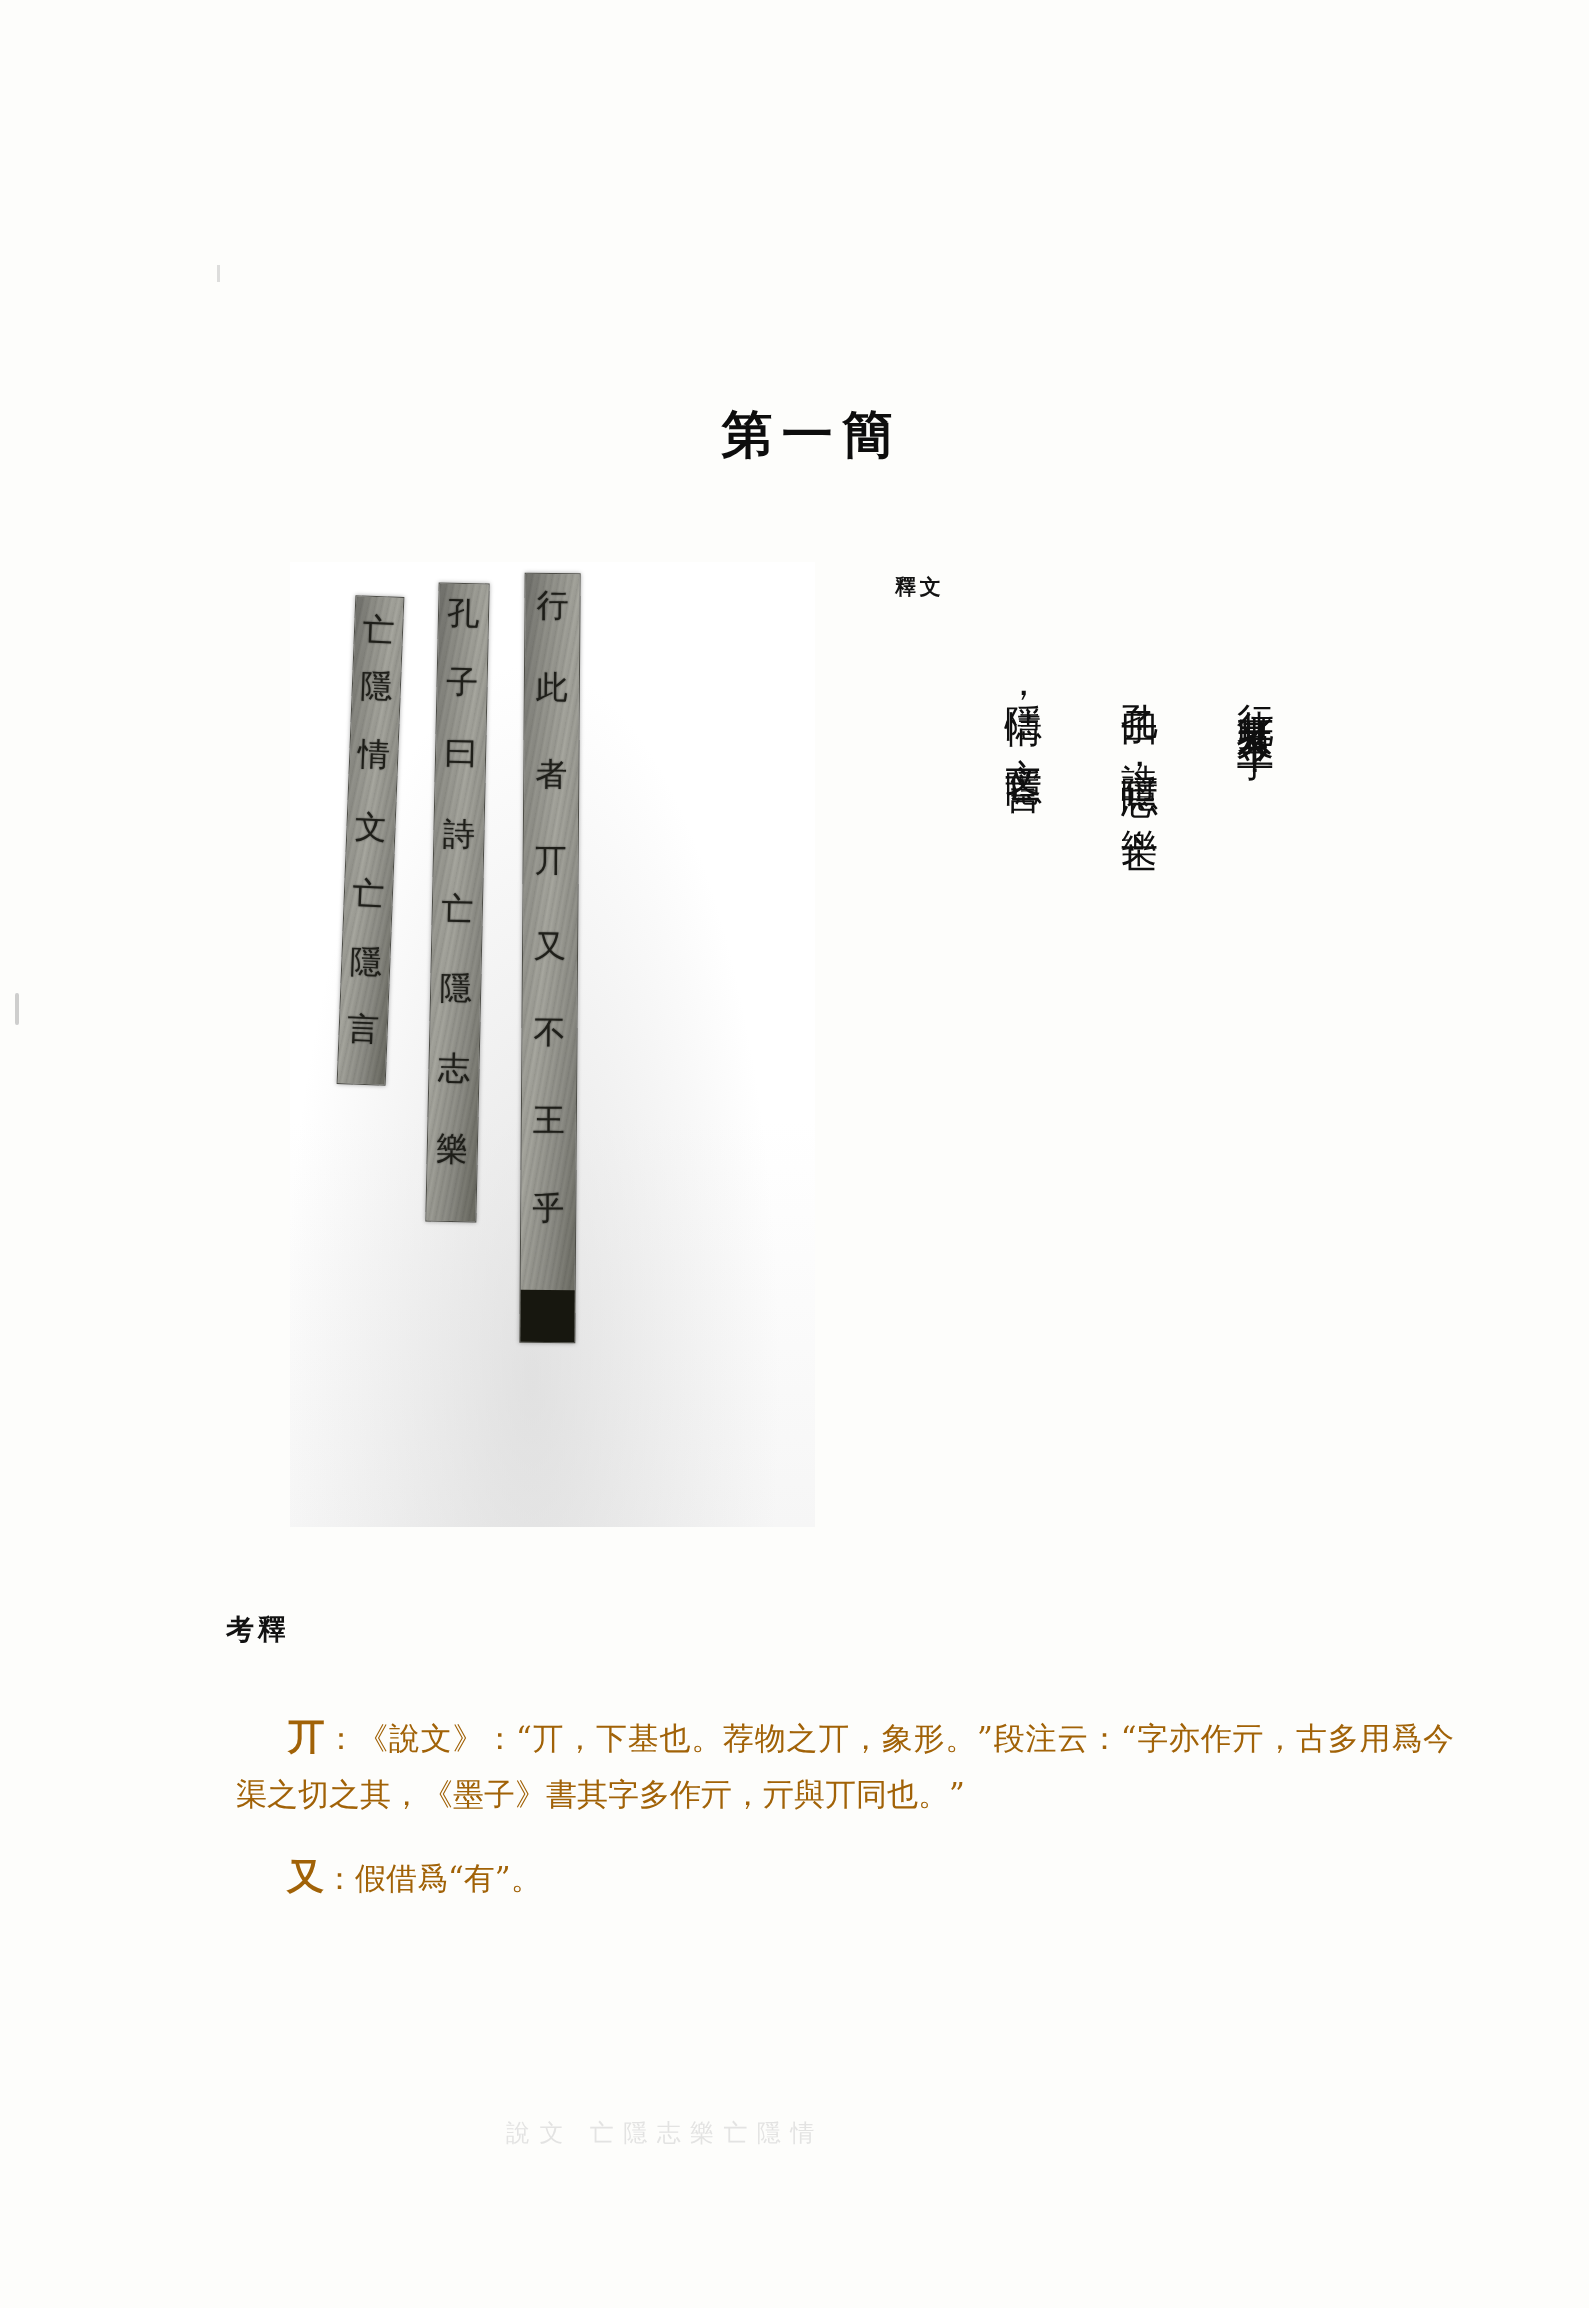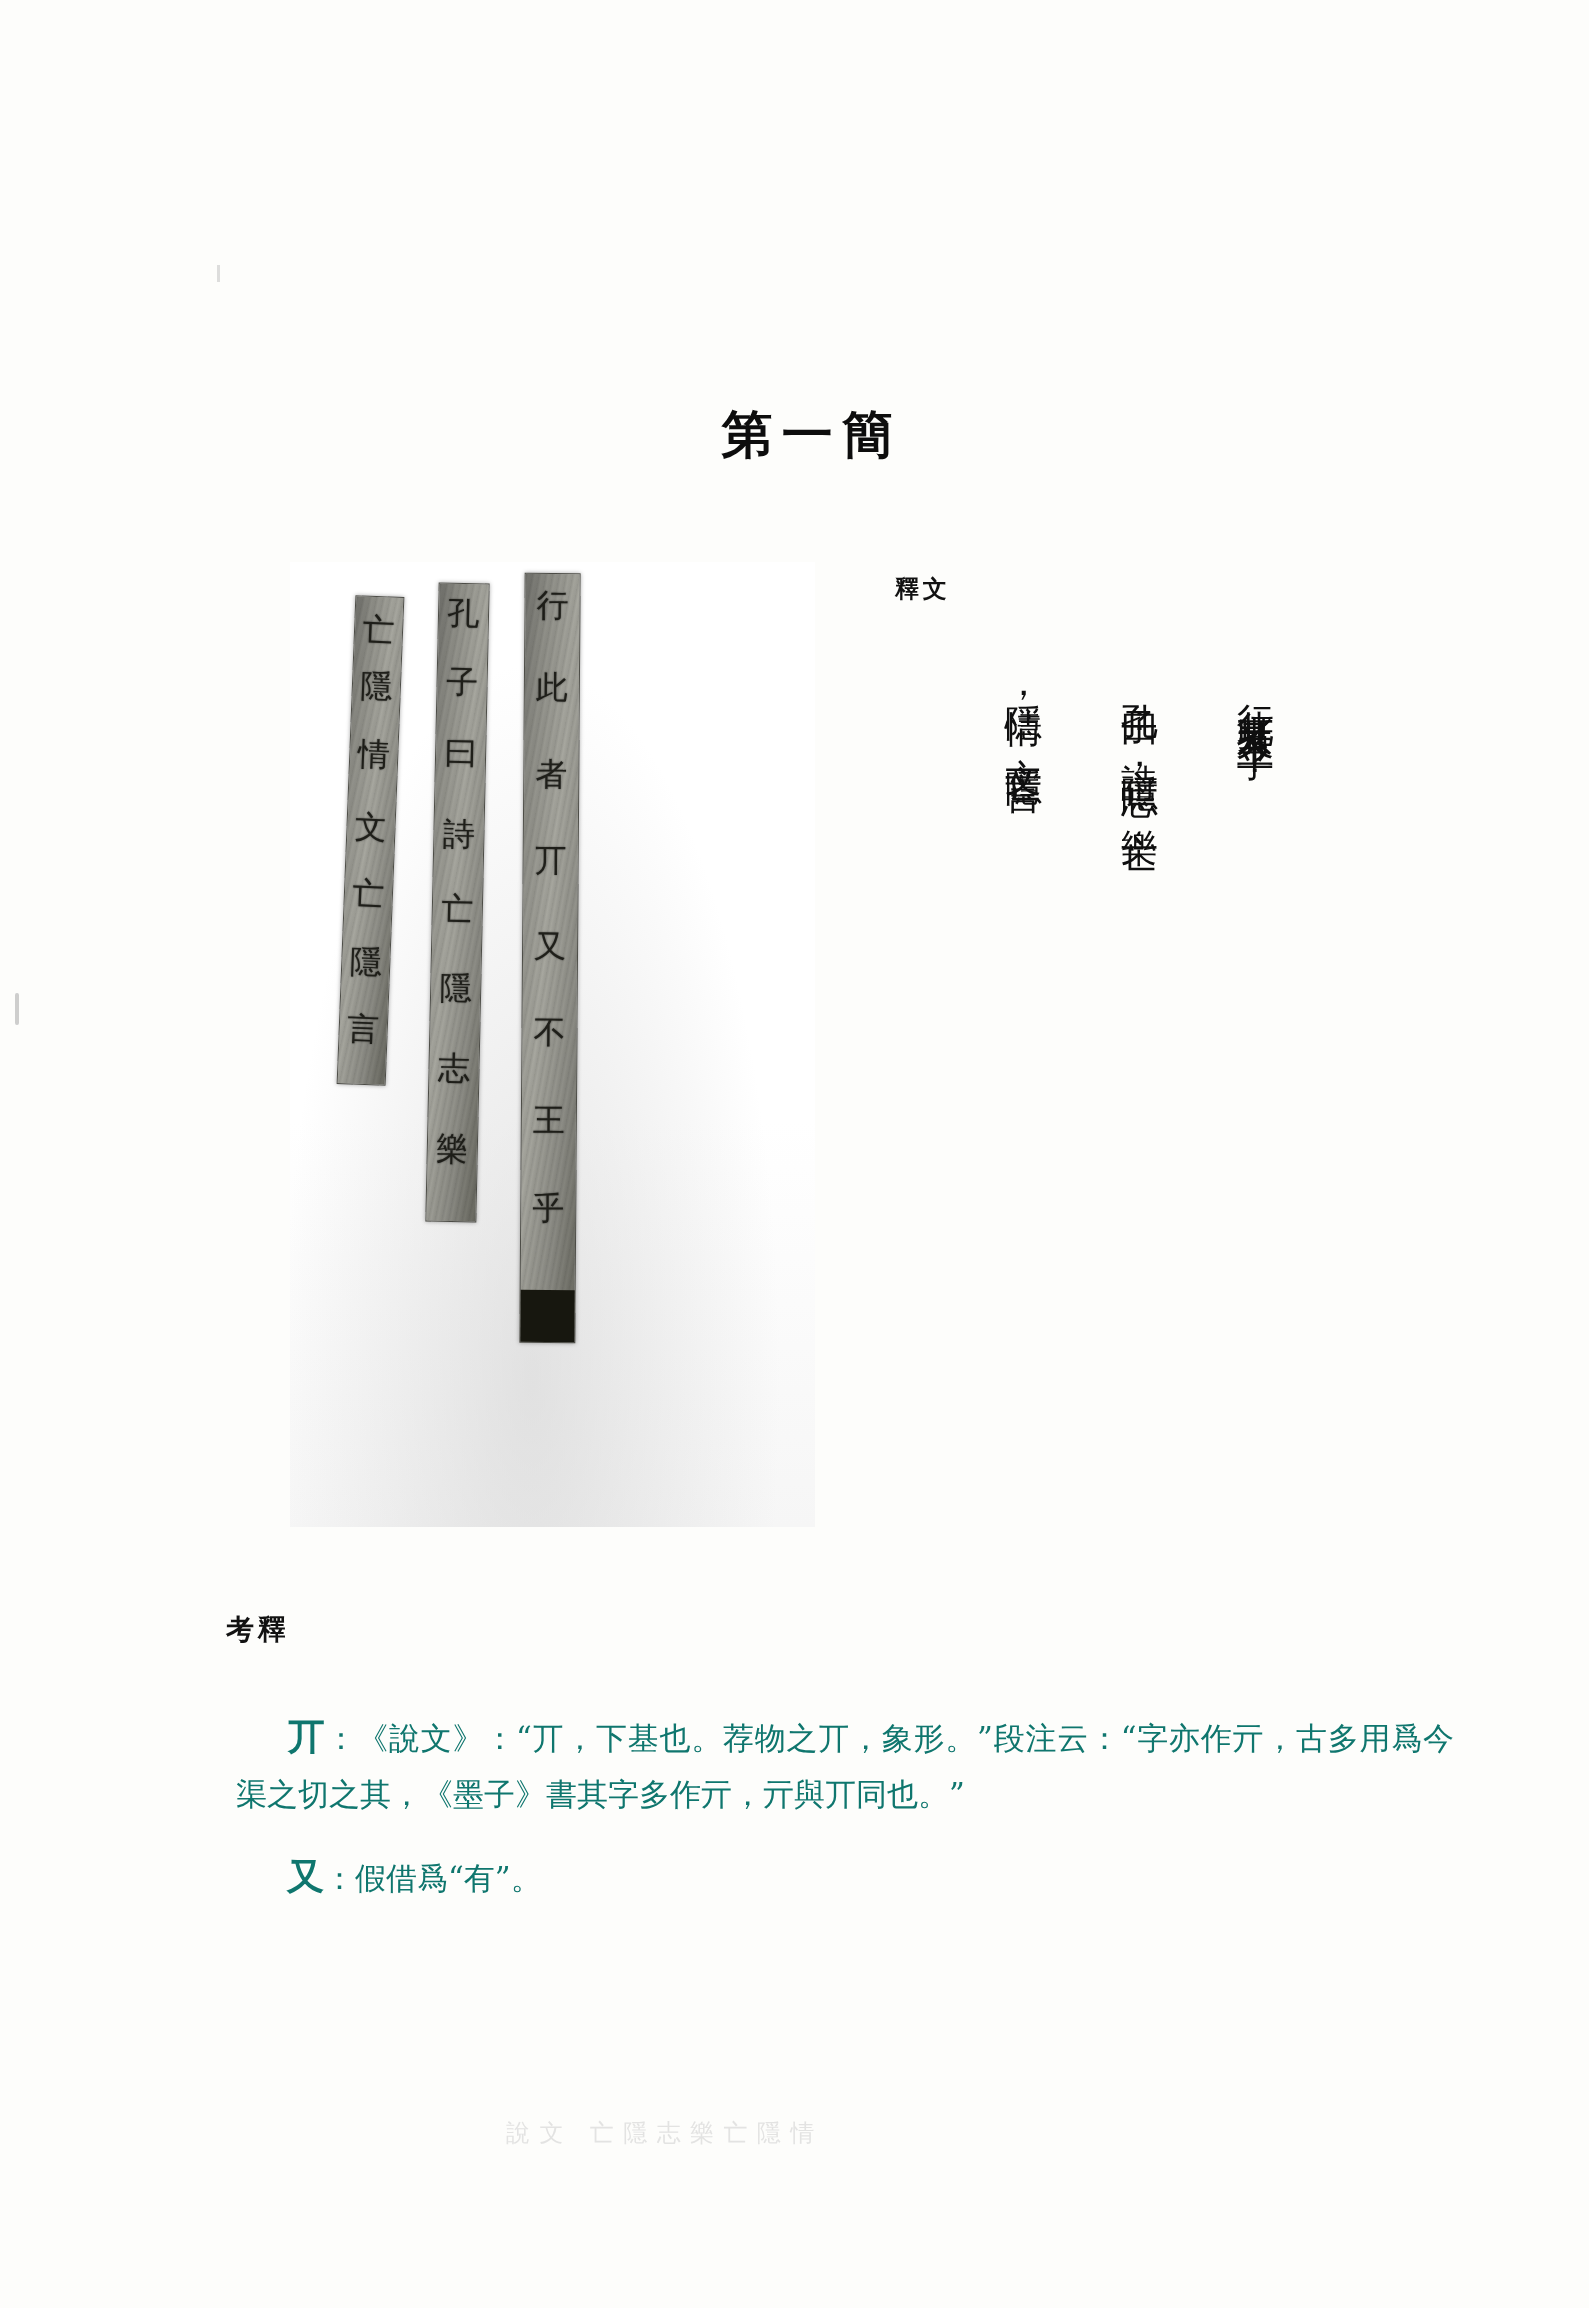"釋文" .shiwen-label { font-size: 24px -> 21px }
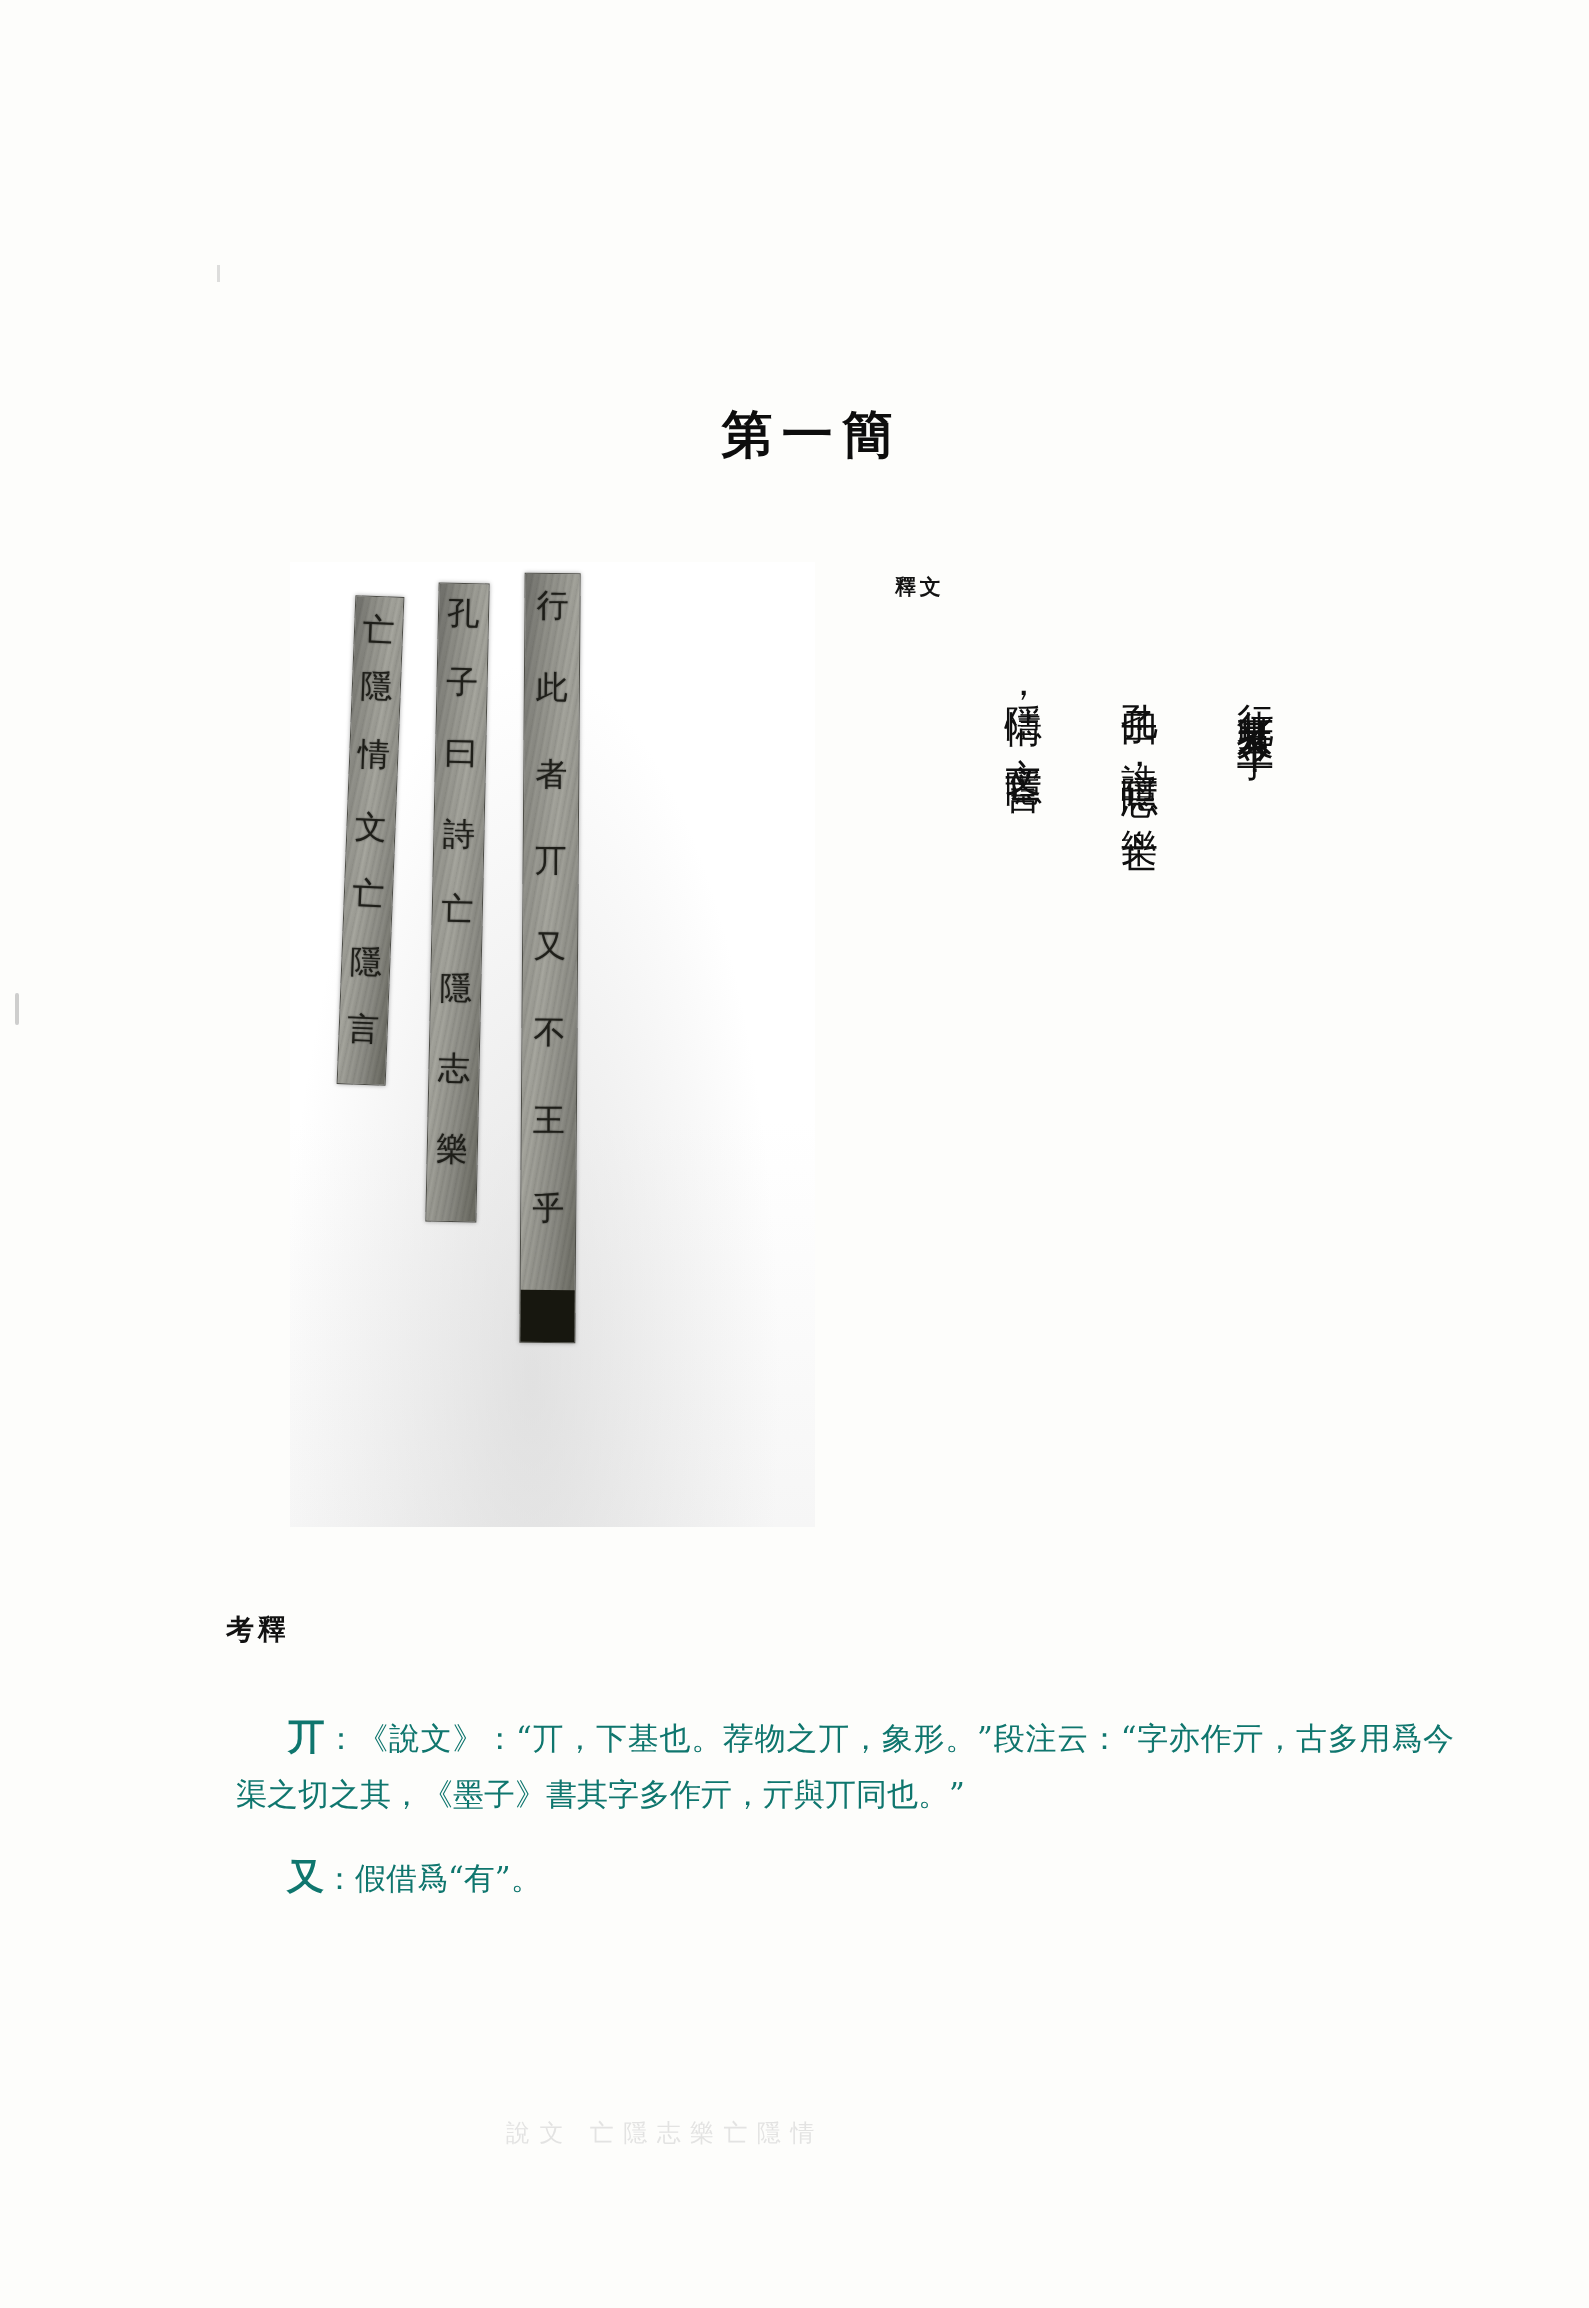"丌：《說文》：“丌，下基也。荐物之丌，象形。”段注云：“字亦作亓，古多用爲今渠之" .commentary { color: #0f766e -> #a16207 }
